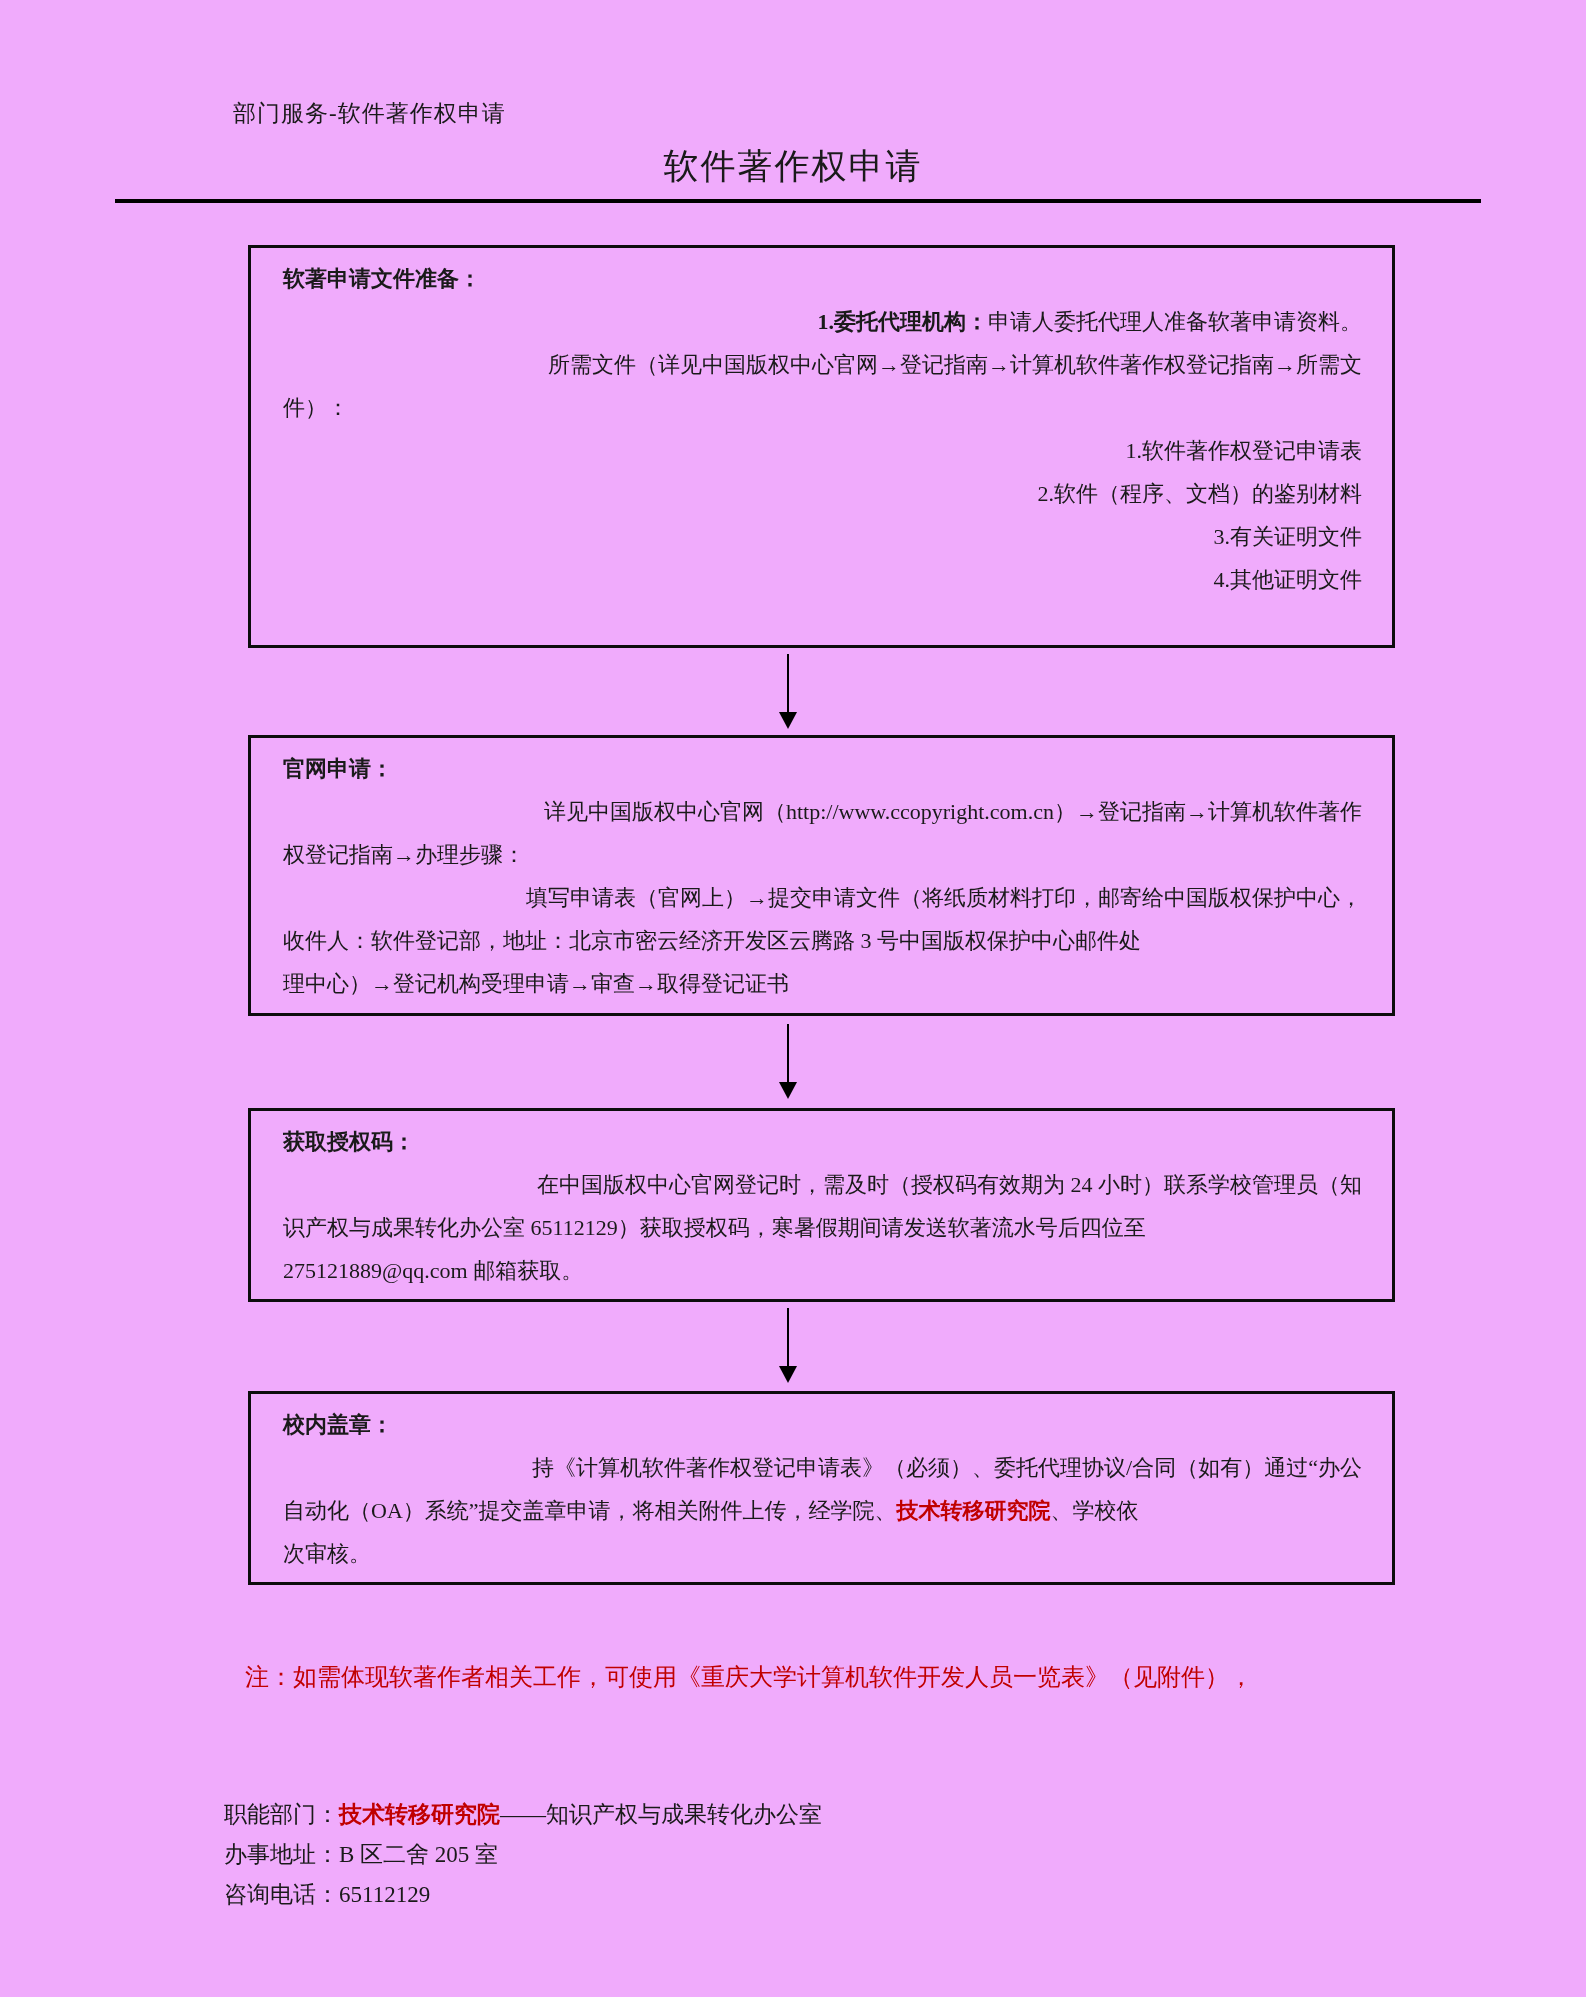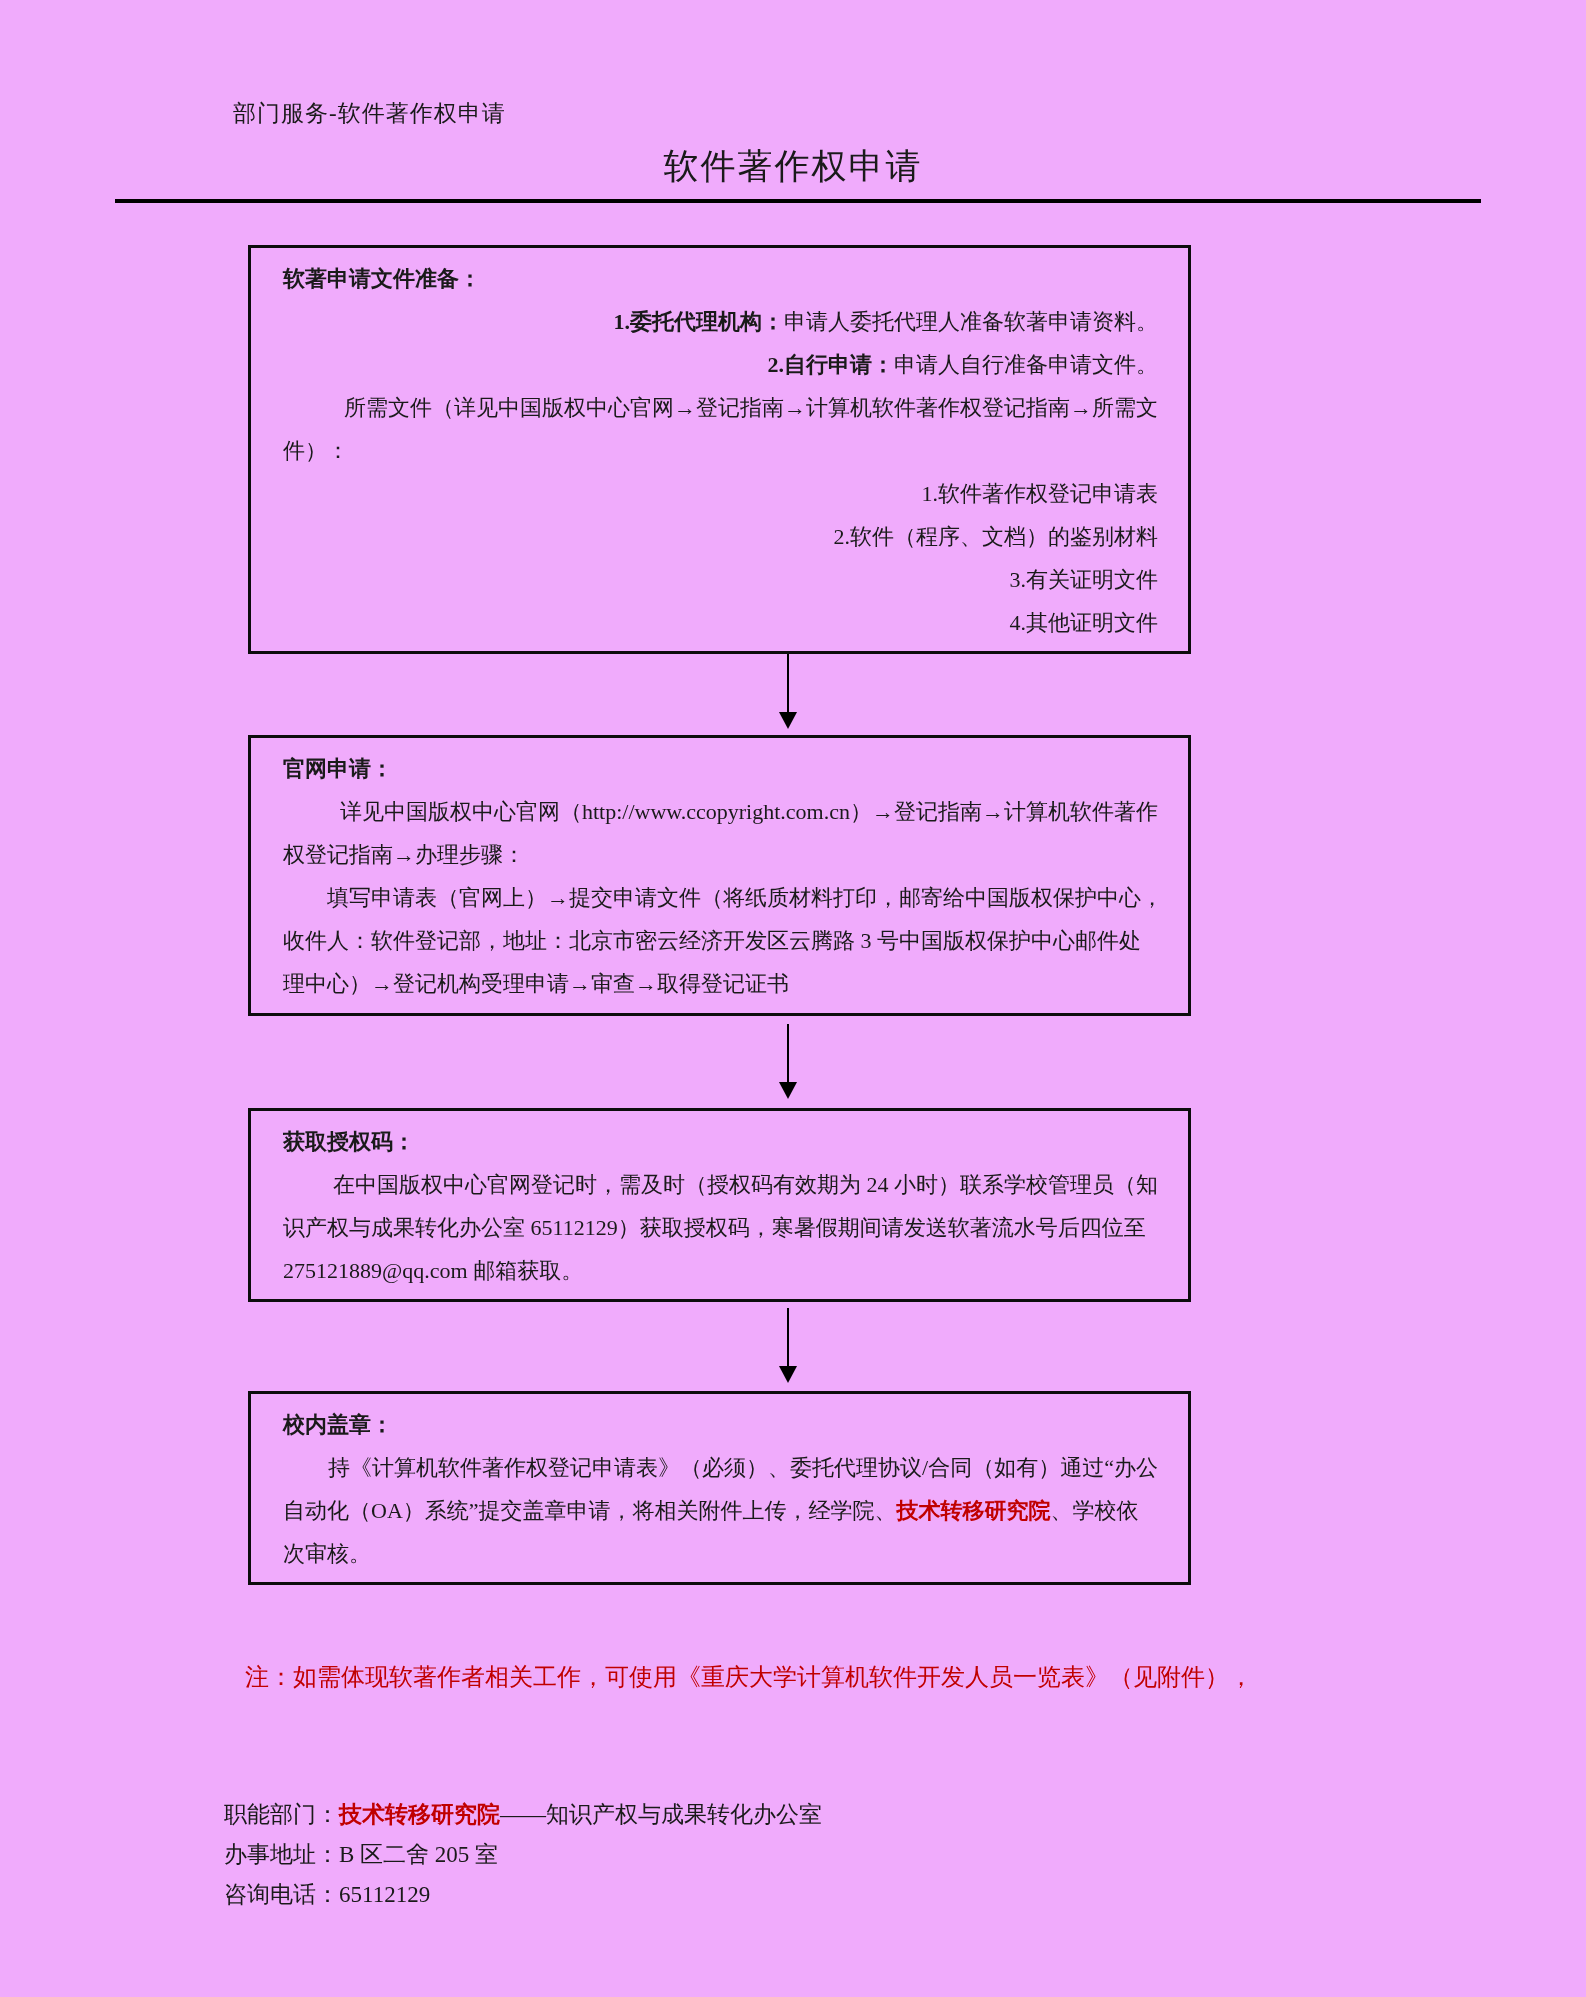"软著申请文件准备：" .flow-box { width: 943px -> 1147px }
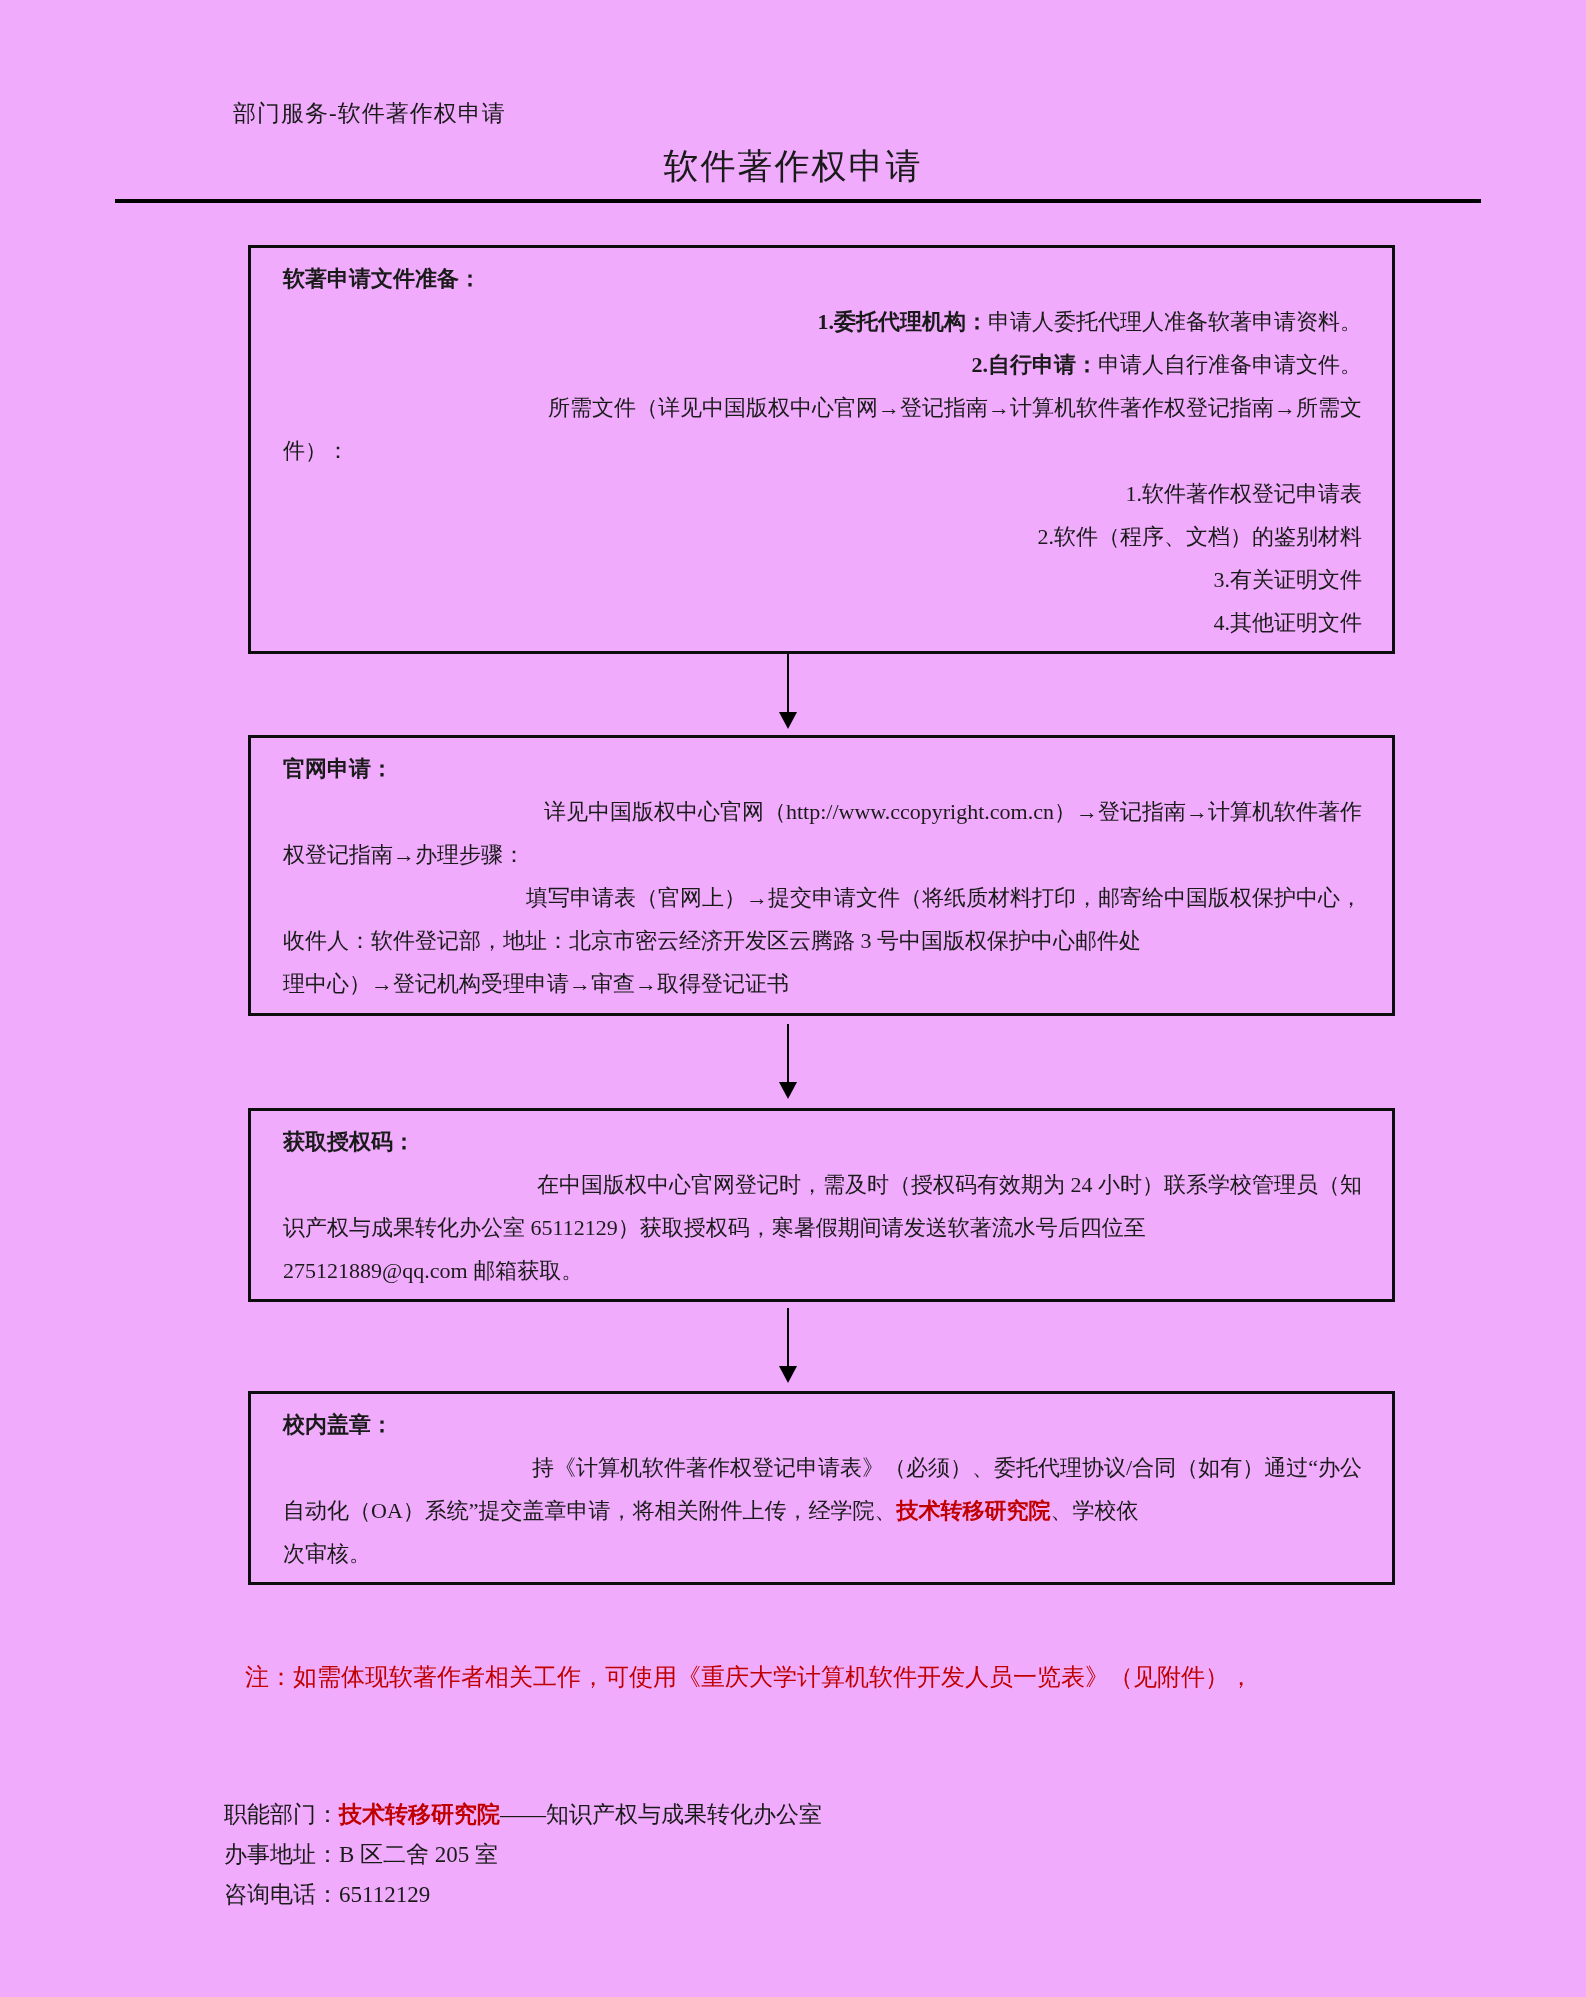"2.自行申请：申请人自行准备申请文件。" div.line { html: <div><span>2.自行申请：</span><span>申请人自行准备申请文件。</span></div> -> none }
